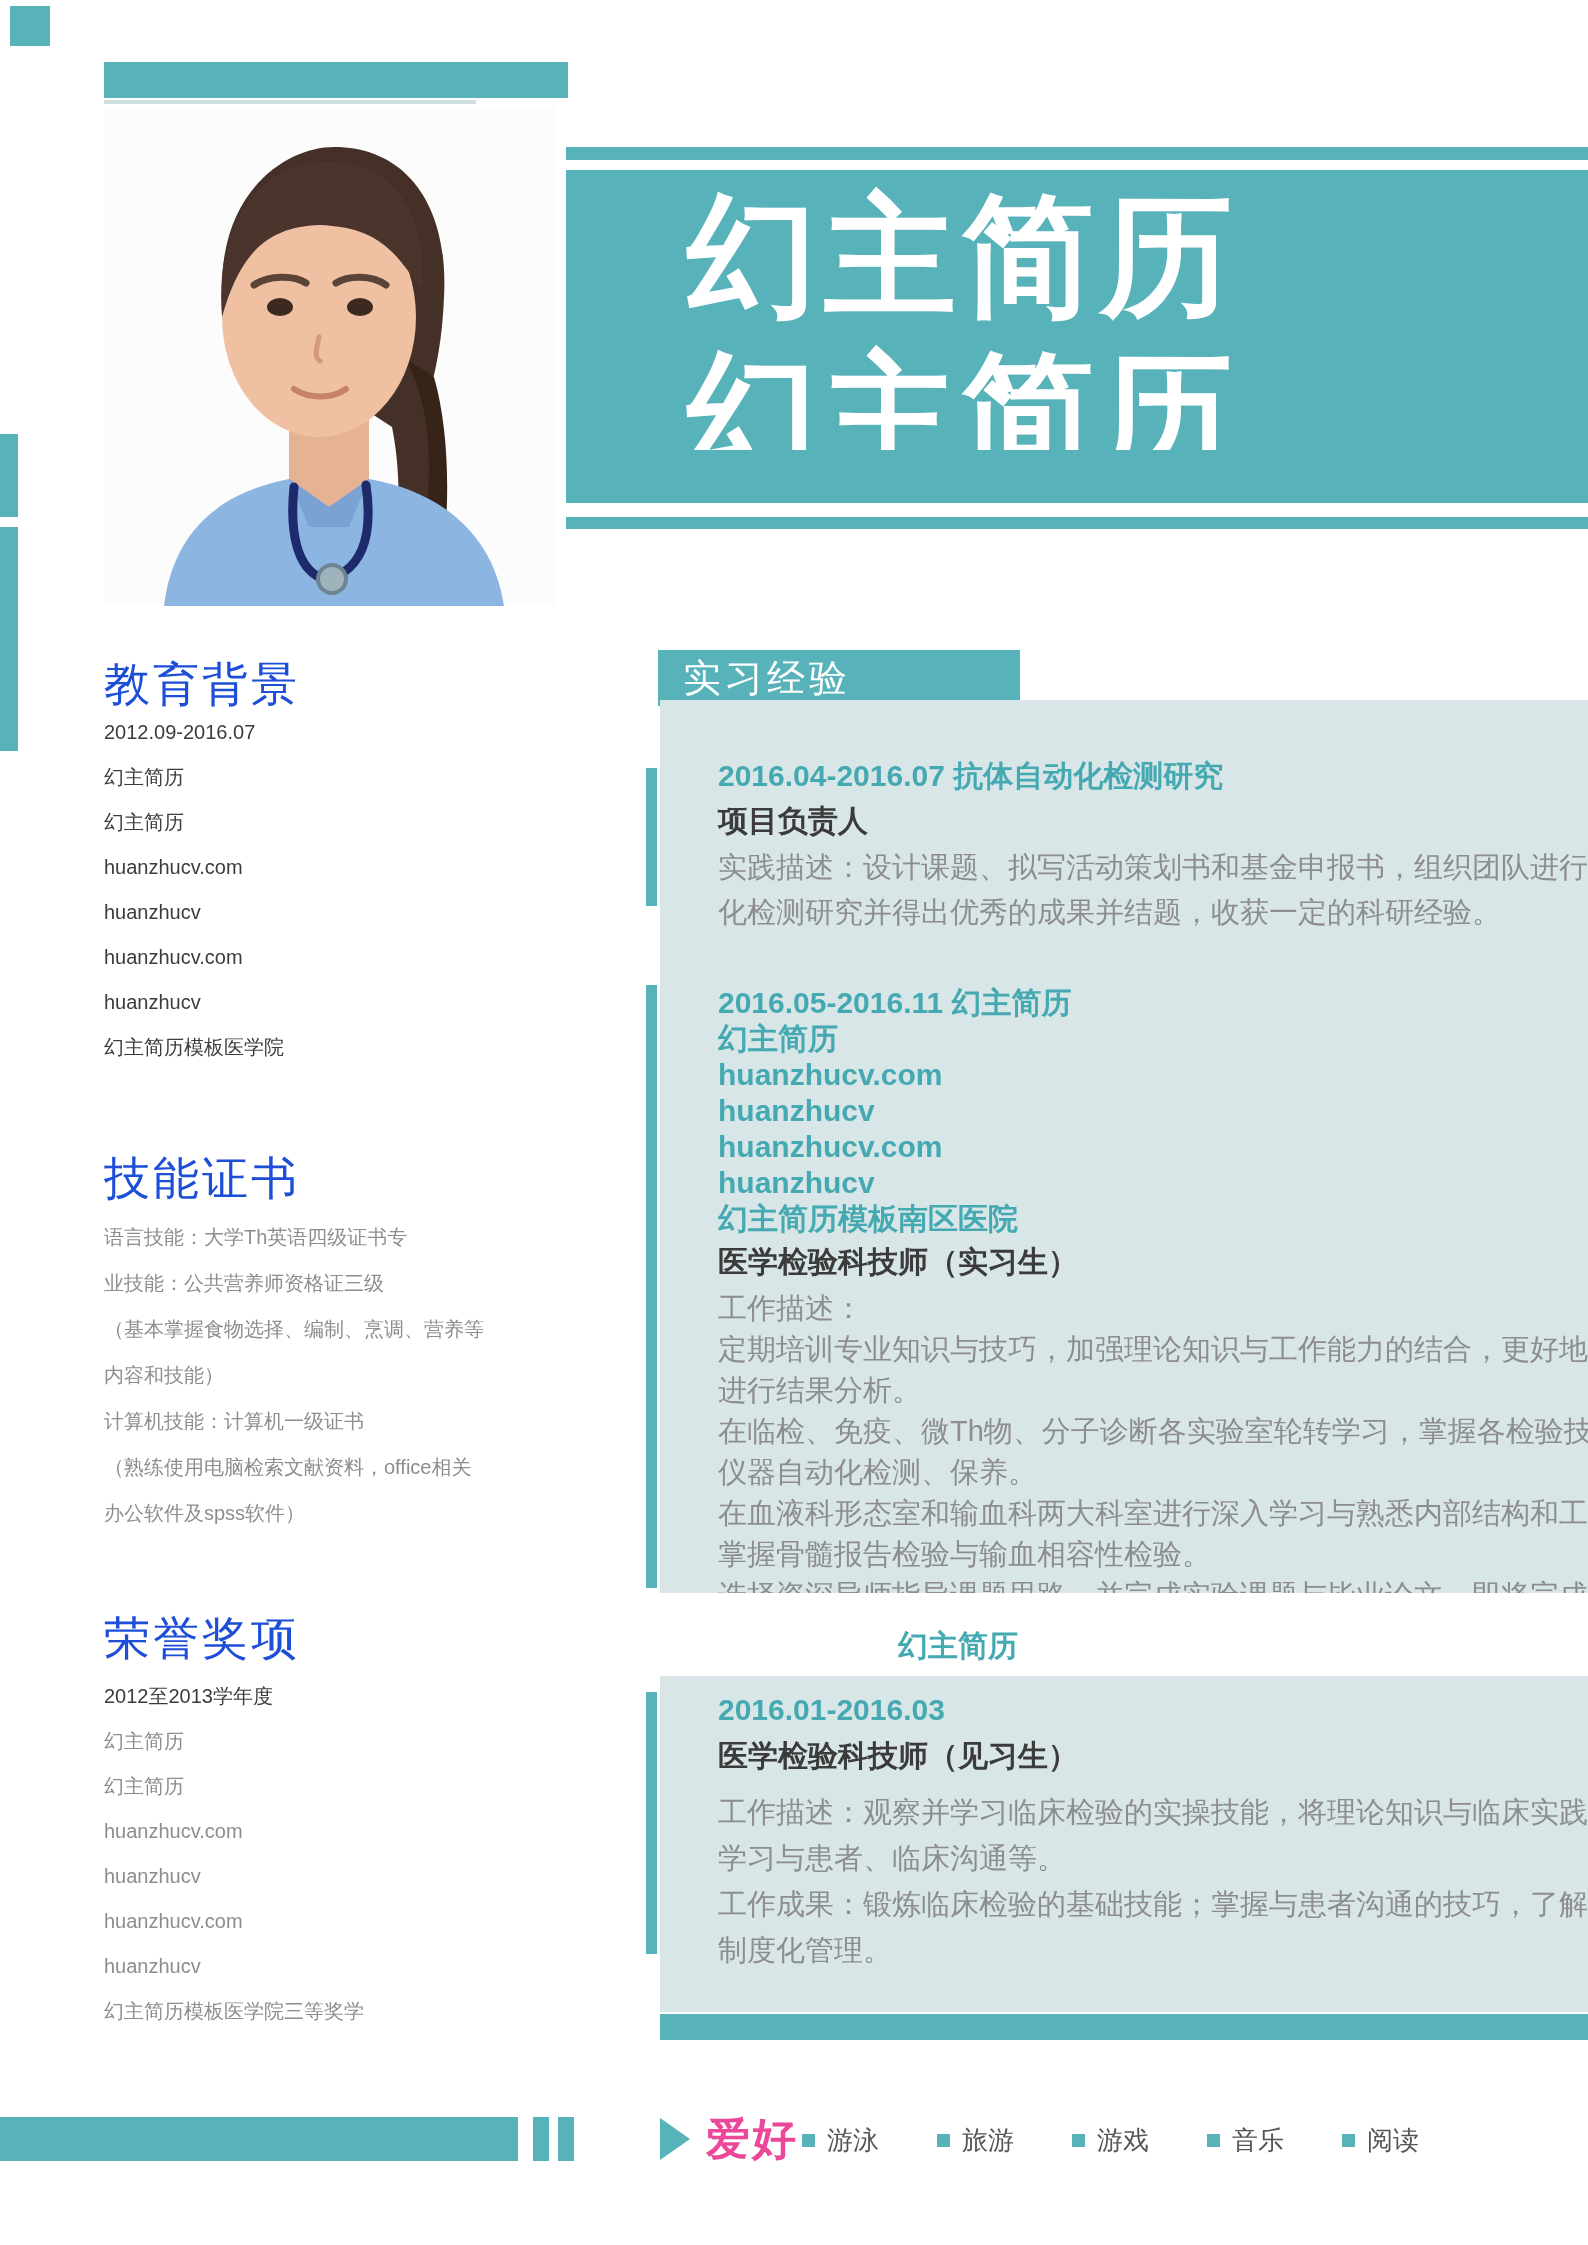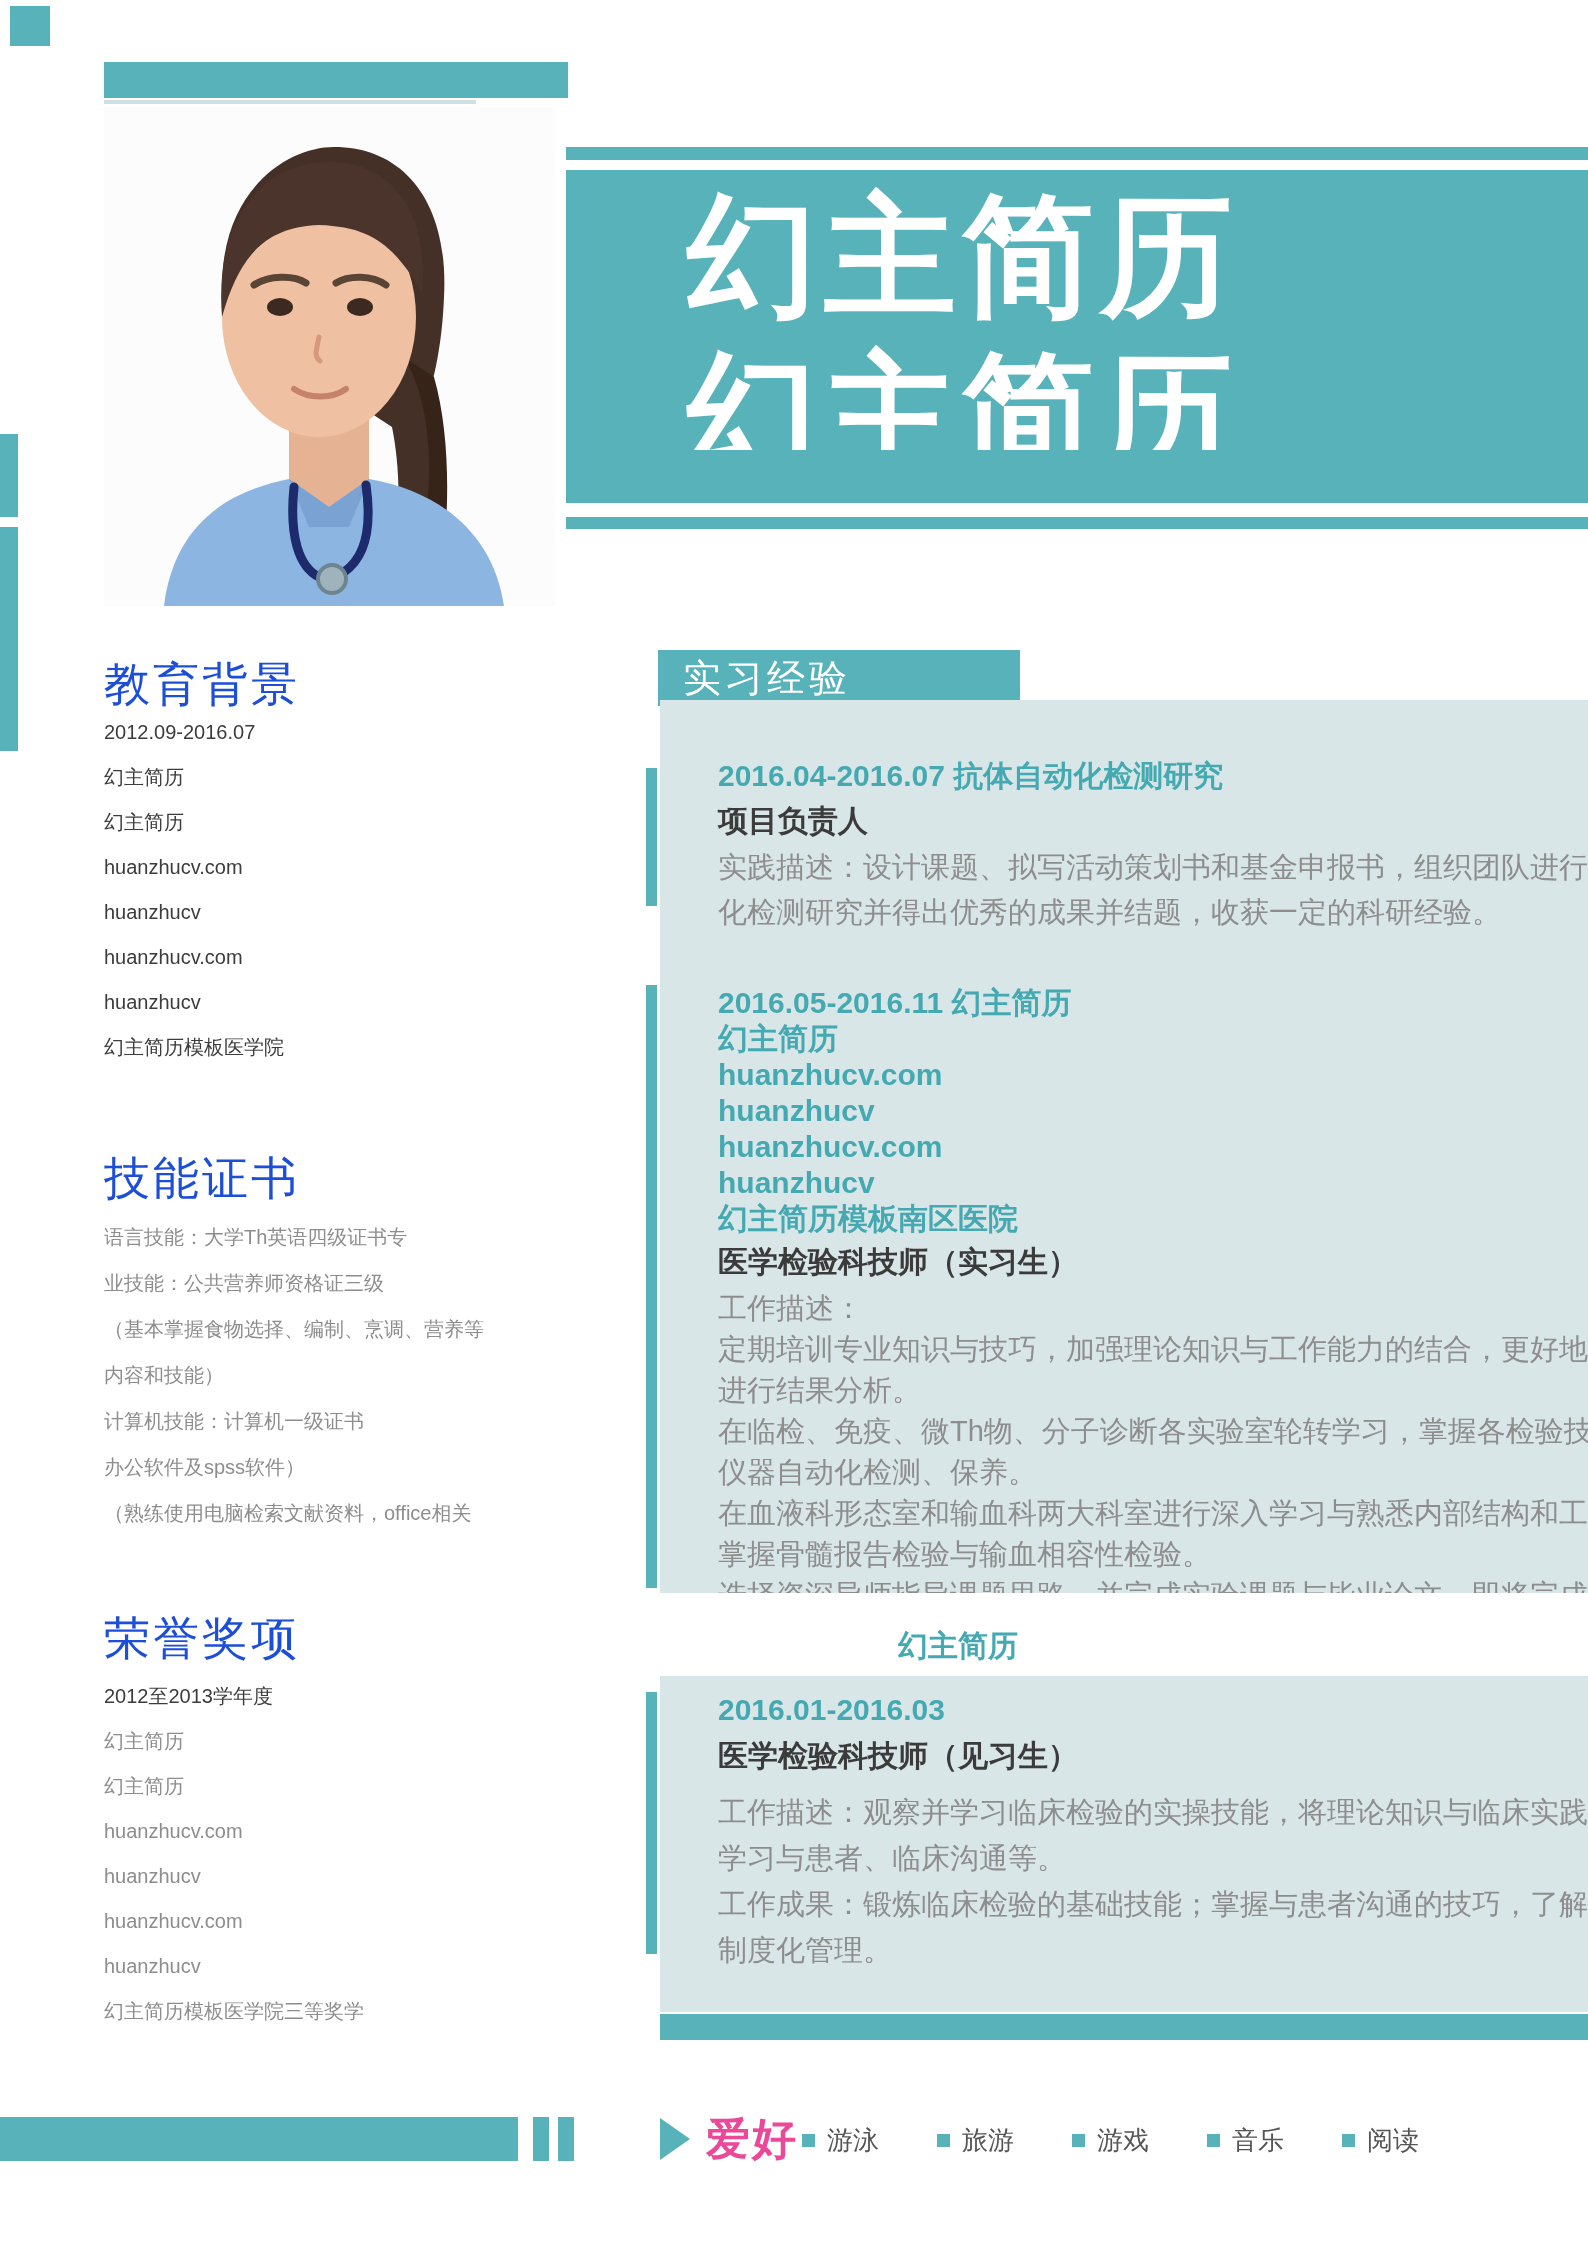"办公软件及spss软件）" div.line { order: before "（熟练使用电脑检索文献资料，office相关" -> after "（熟练使用电脑检索文献资料，office相关" }
